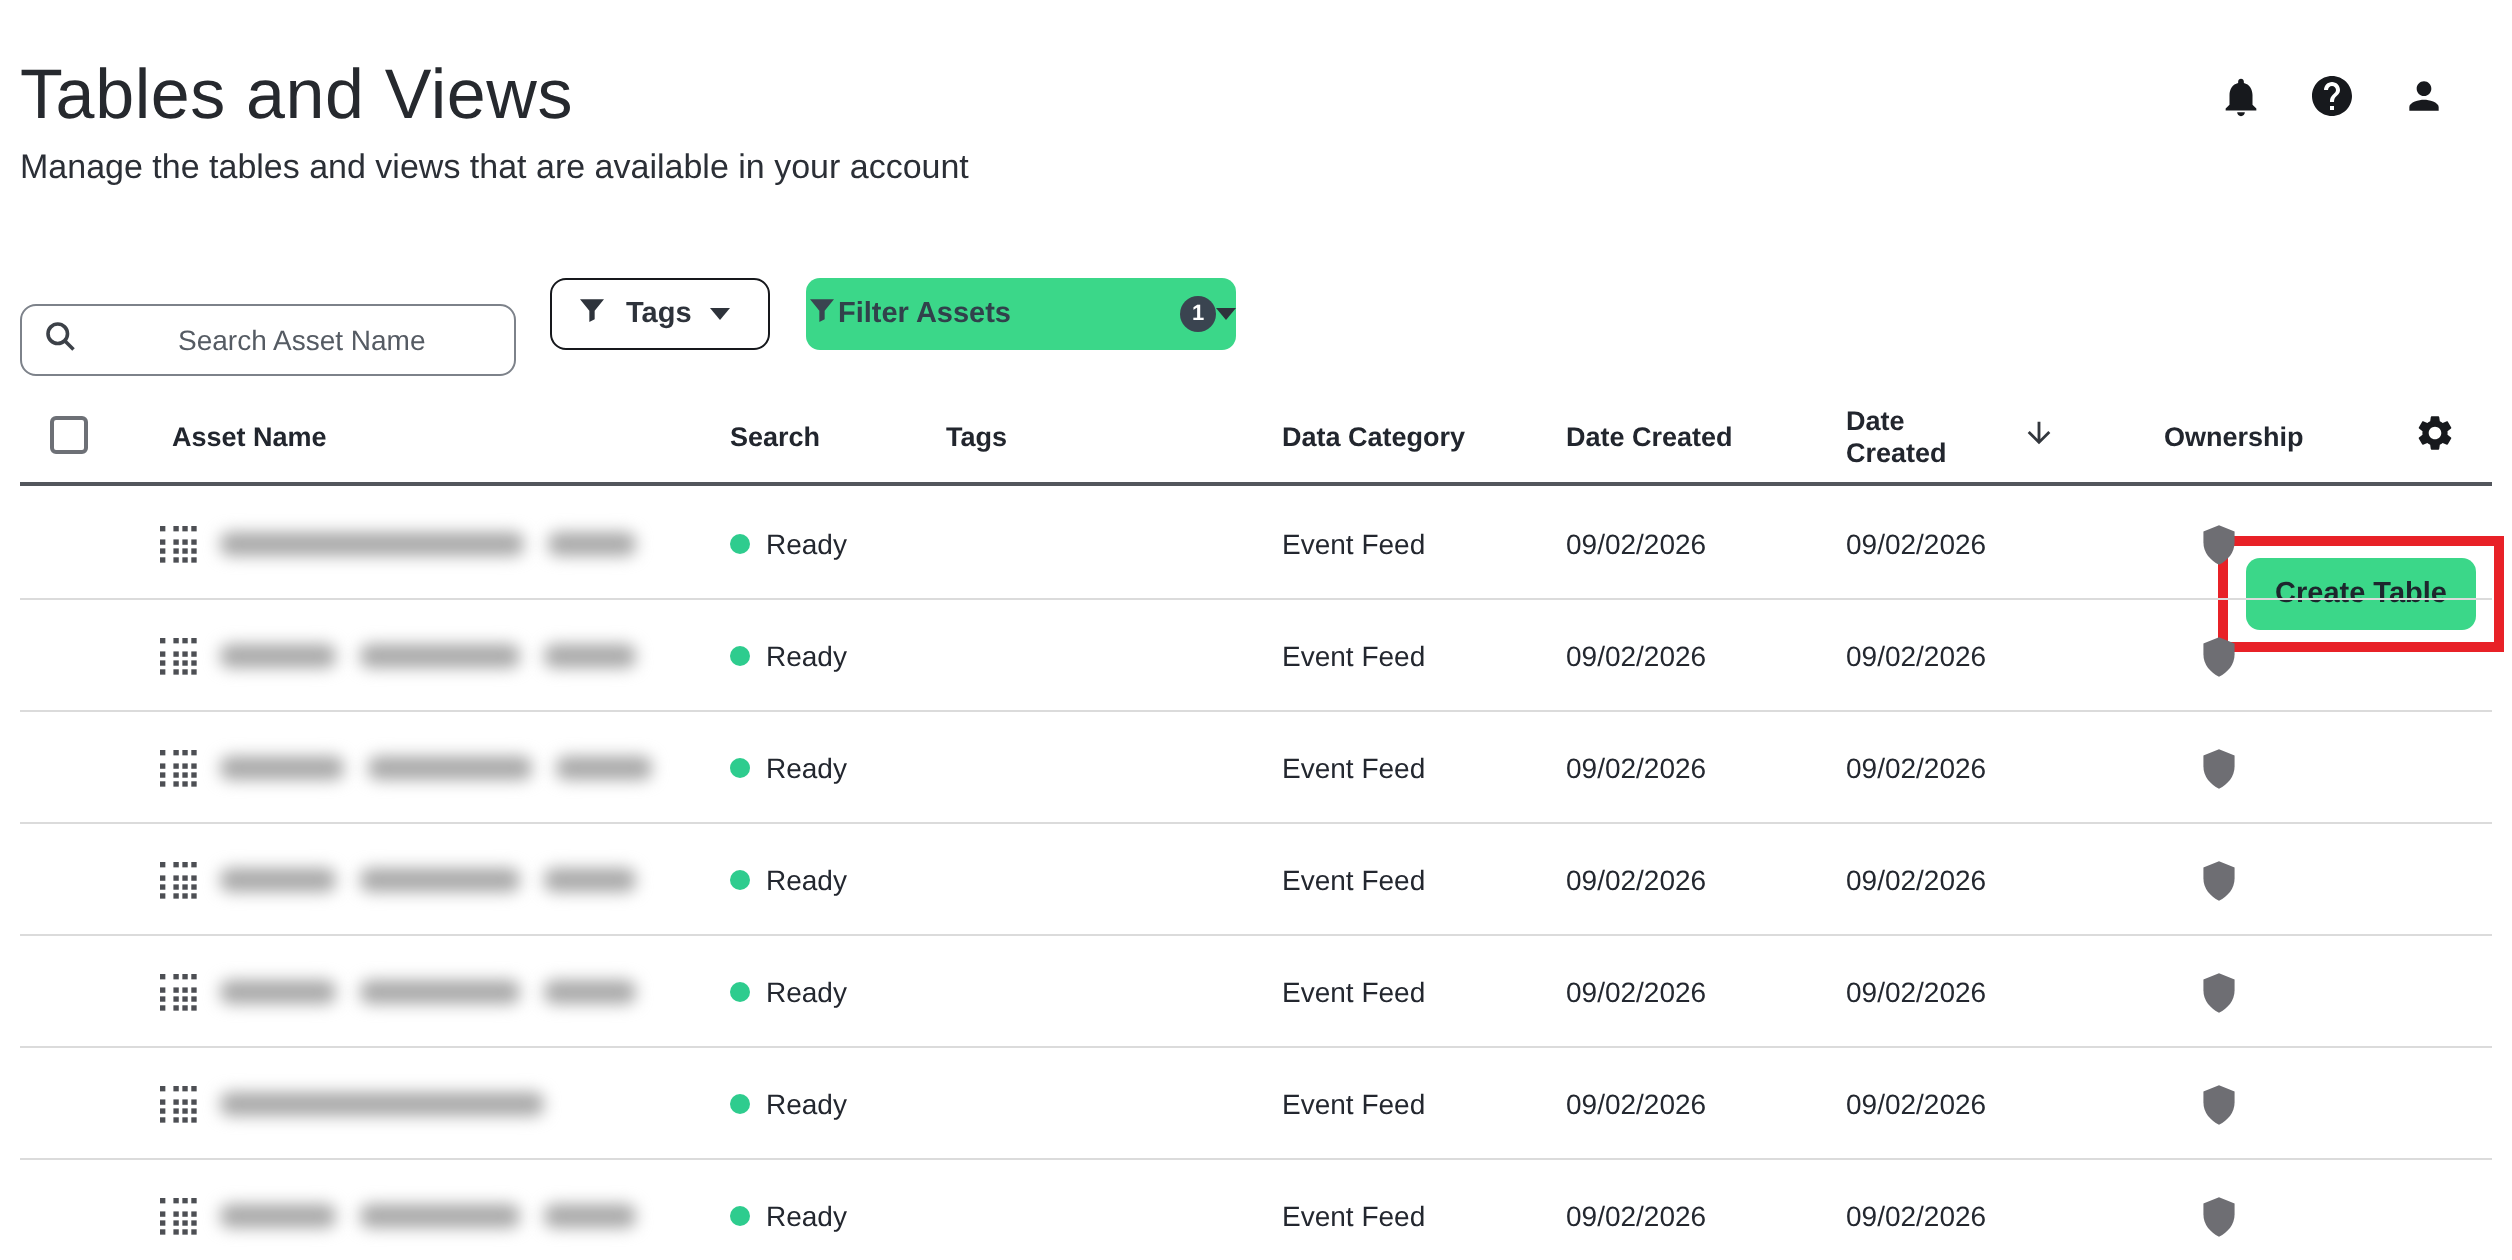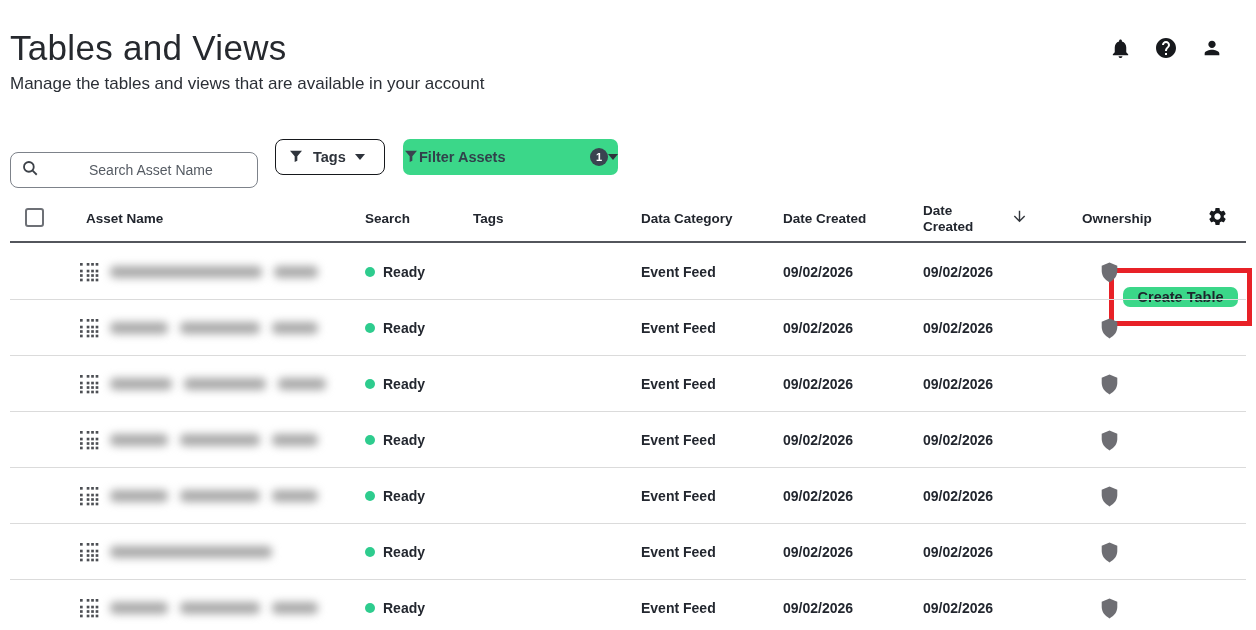"Ready" .tbody { font-weight: bold -> none }
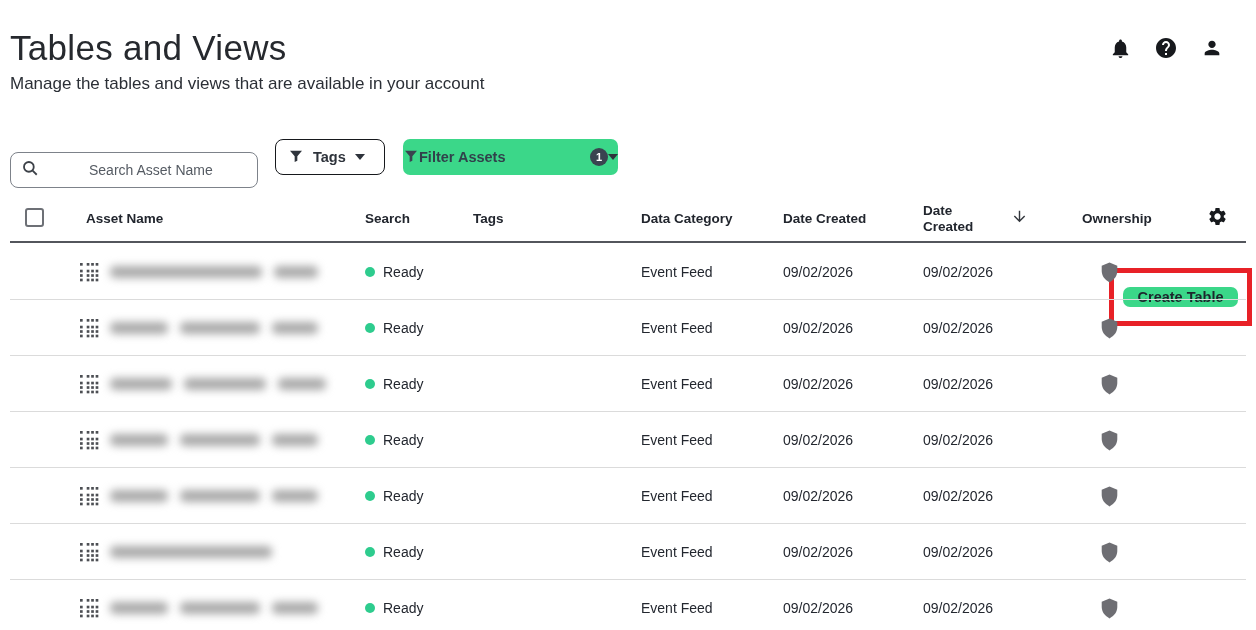"Create Table" .btn-create { height: 20px -> 36px }
